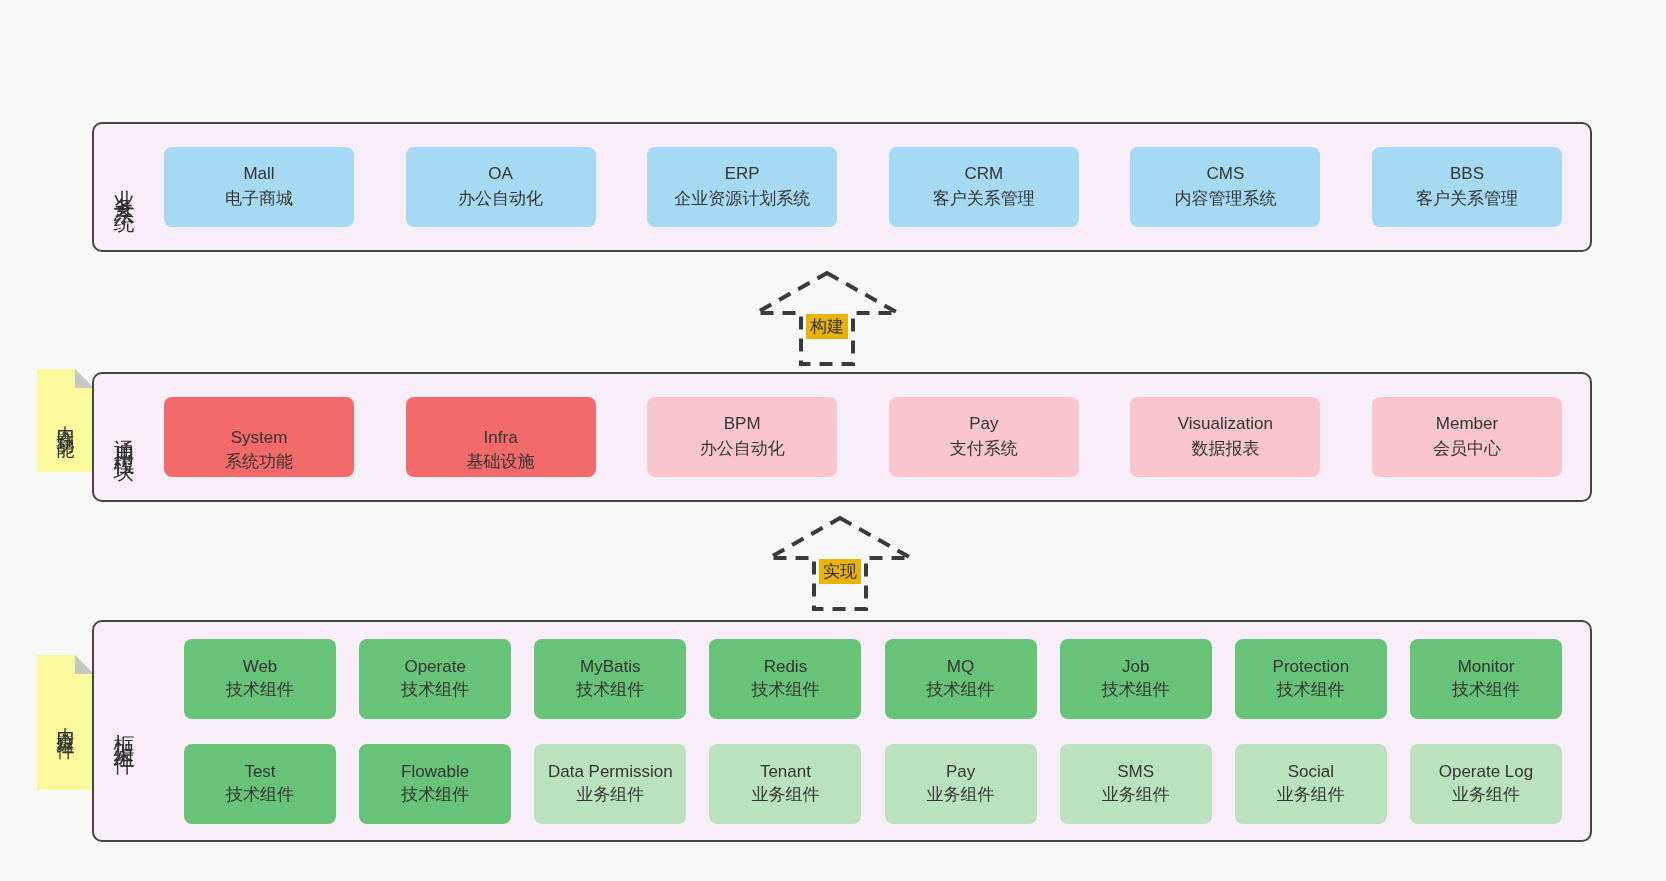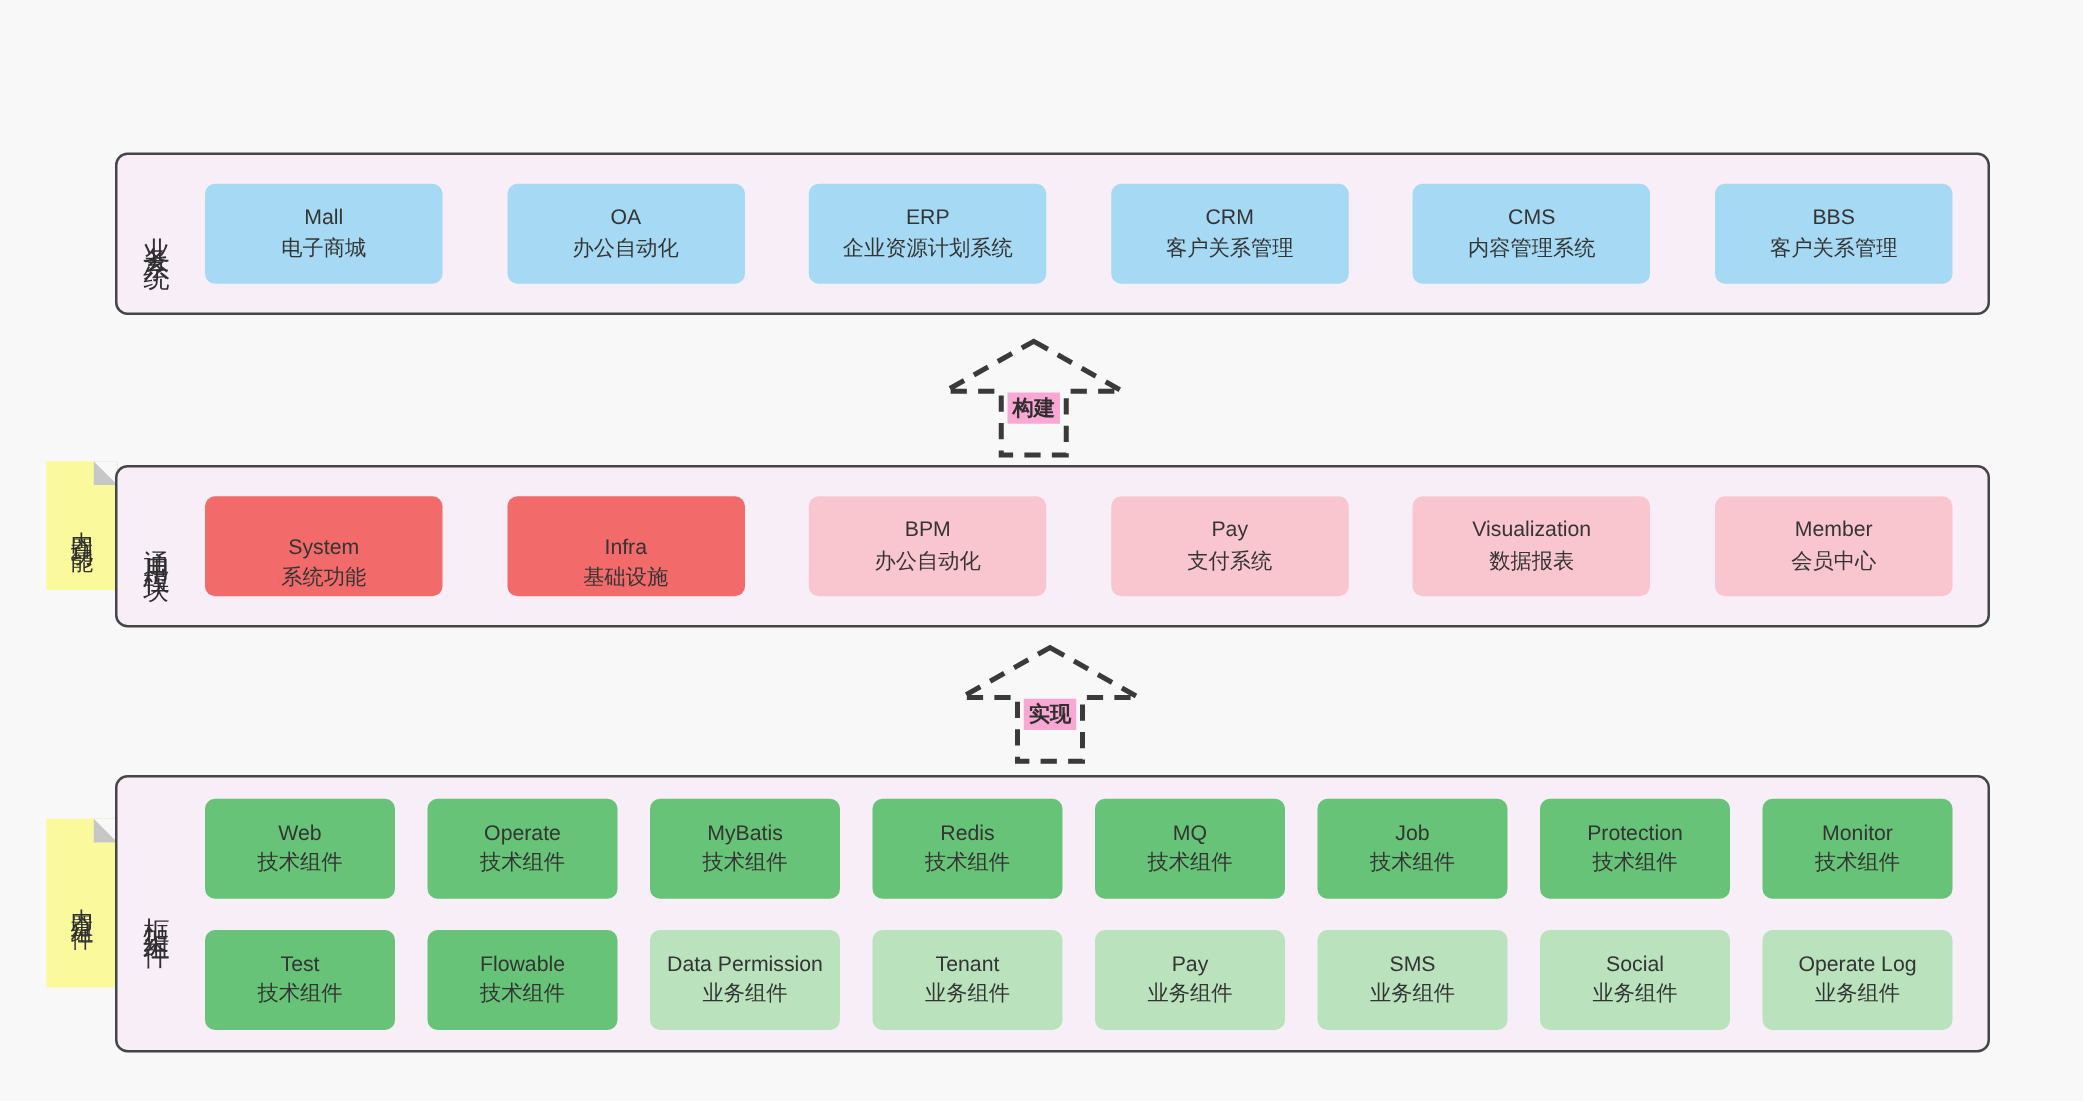"构建" .arrow .arrow-label { background: #f9a8d4 -> #eab308; font-weight: bold -> none }
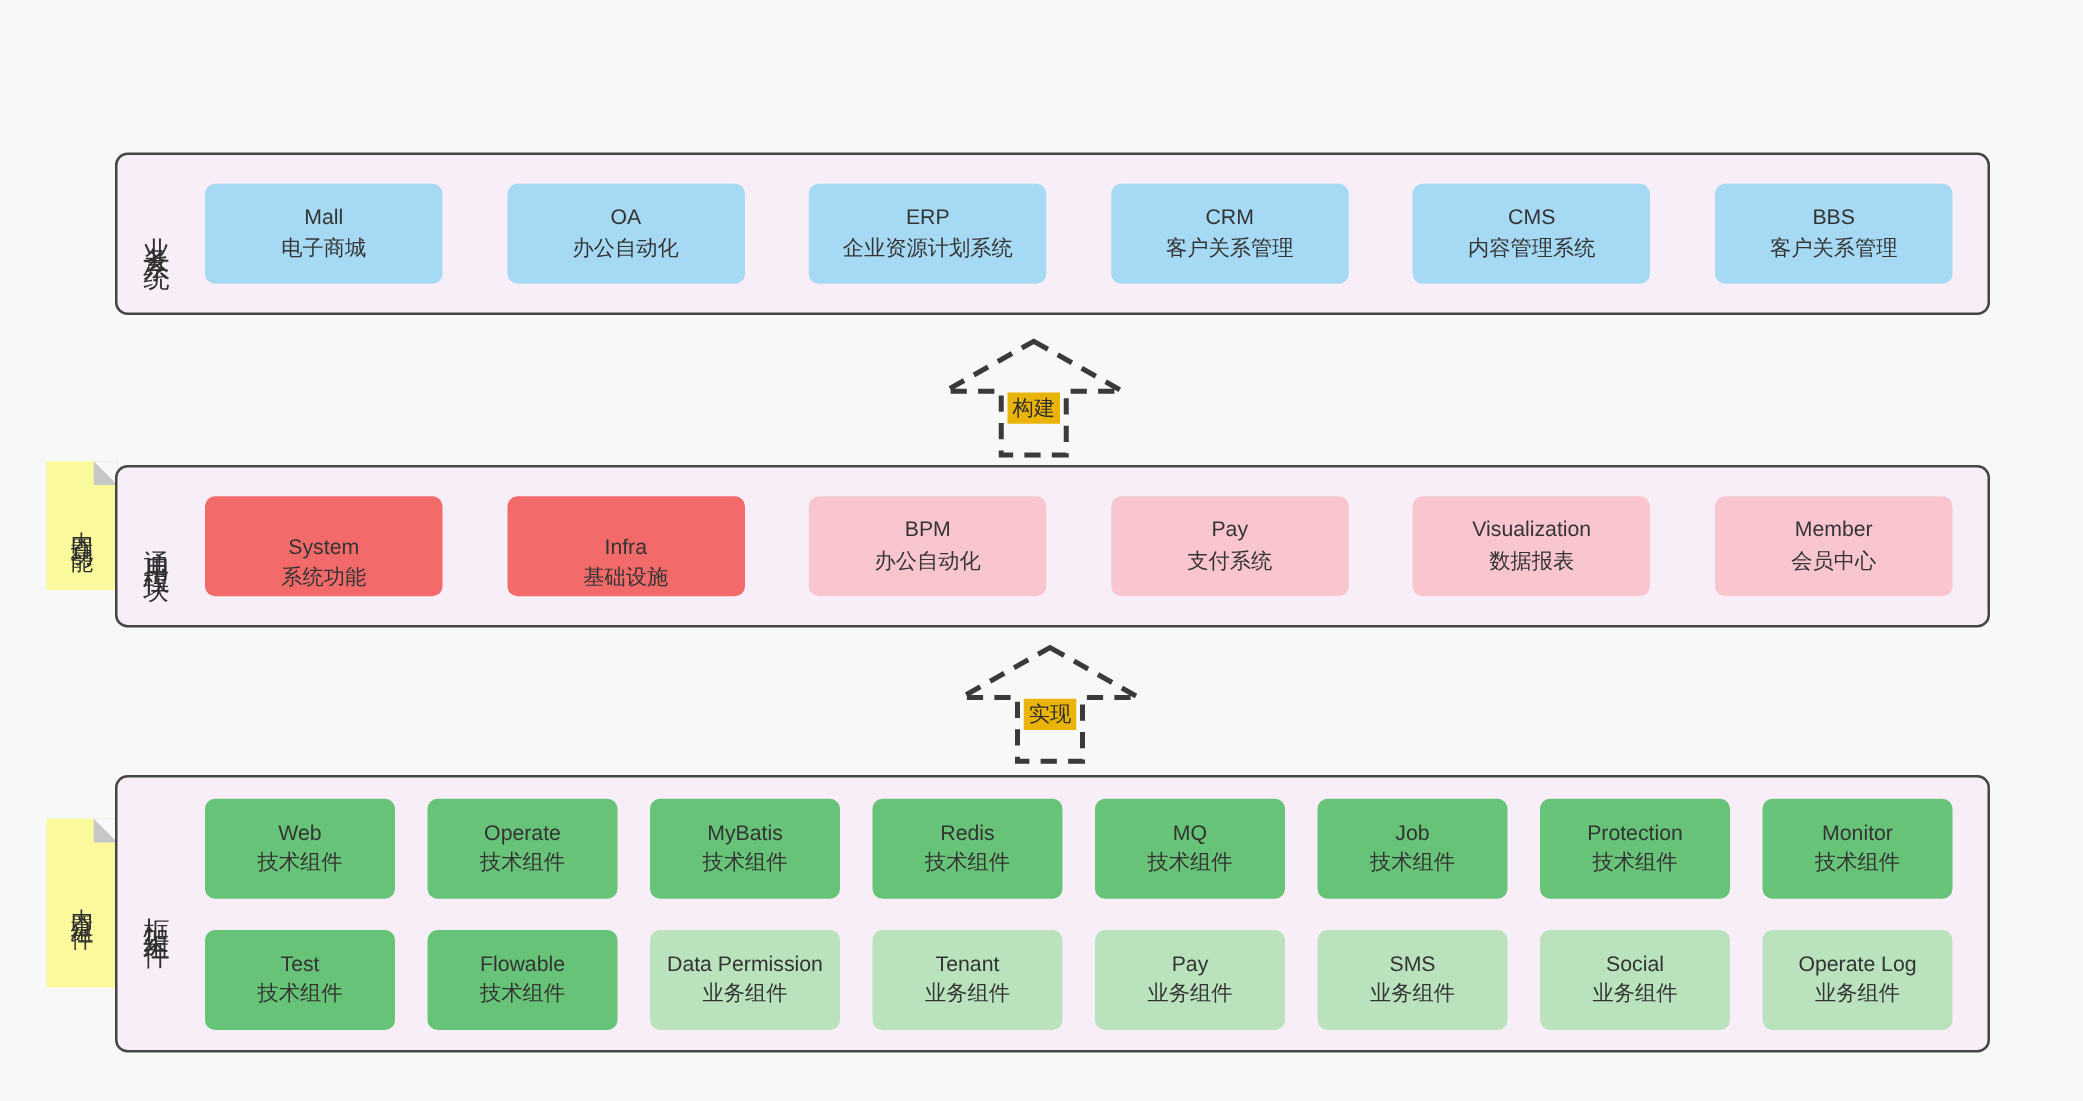"Web" .boxes-grid .grid-row { margin-left: none -> 20px }
